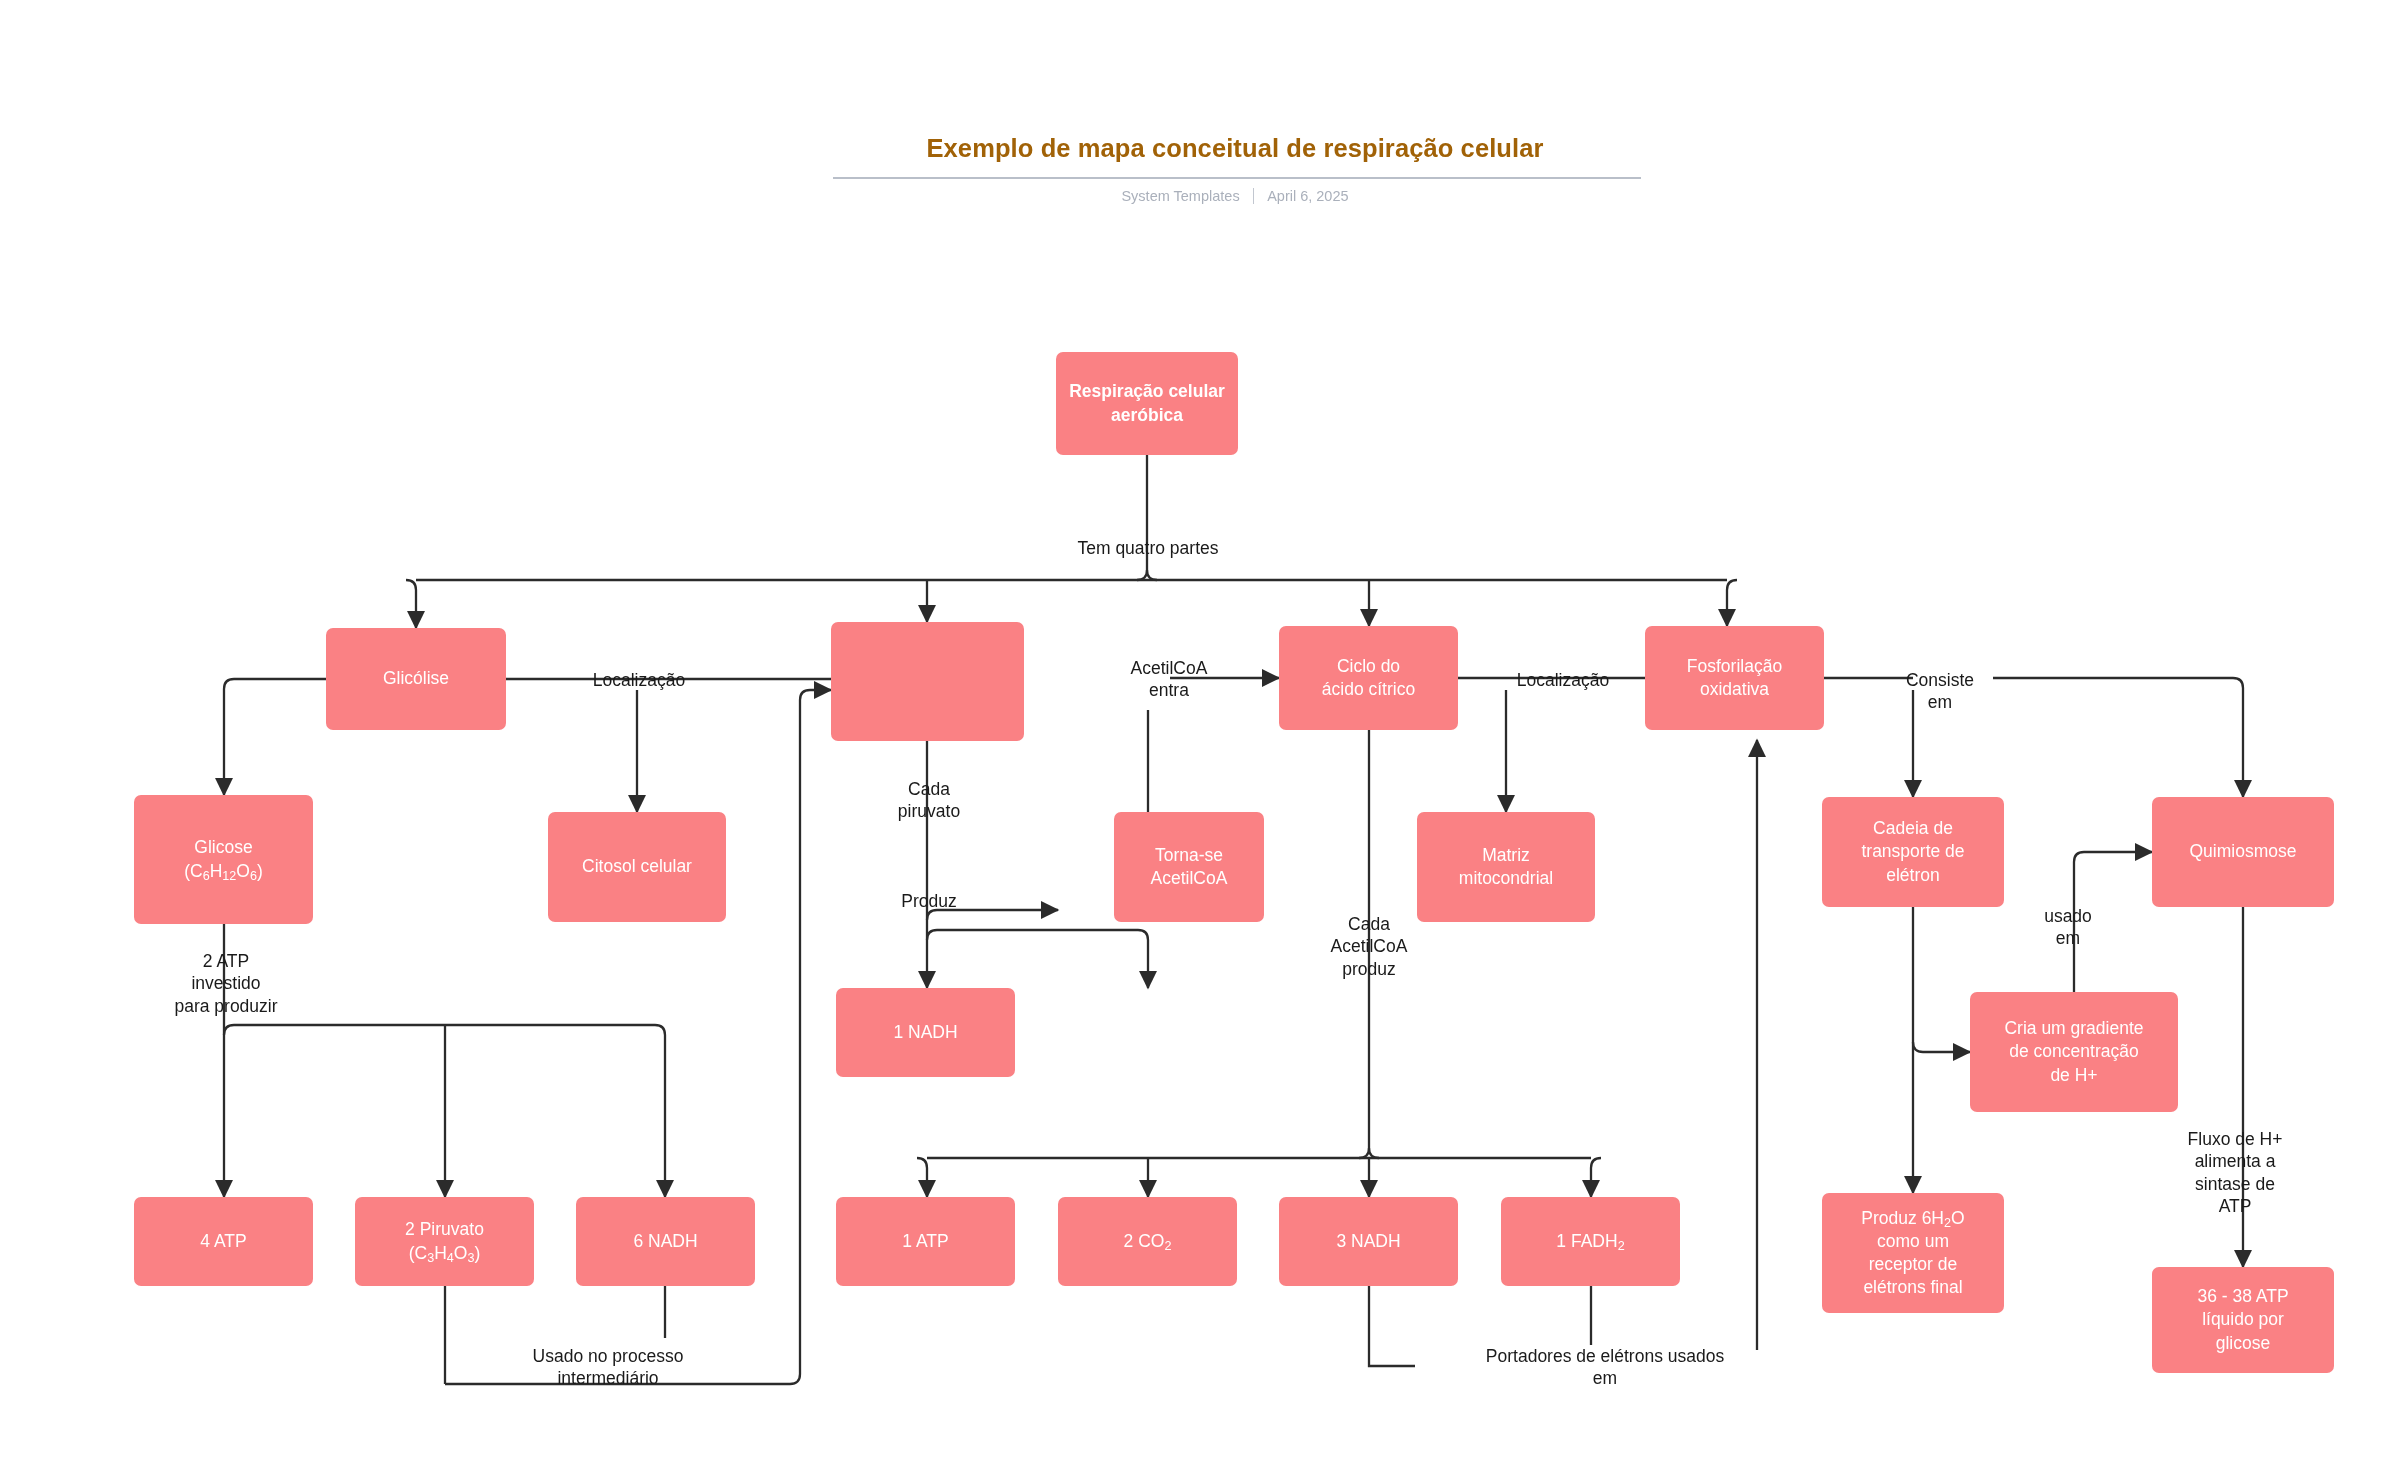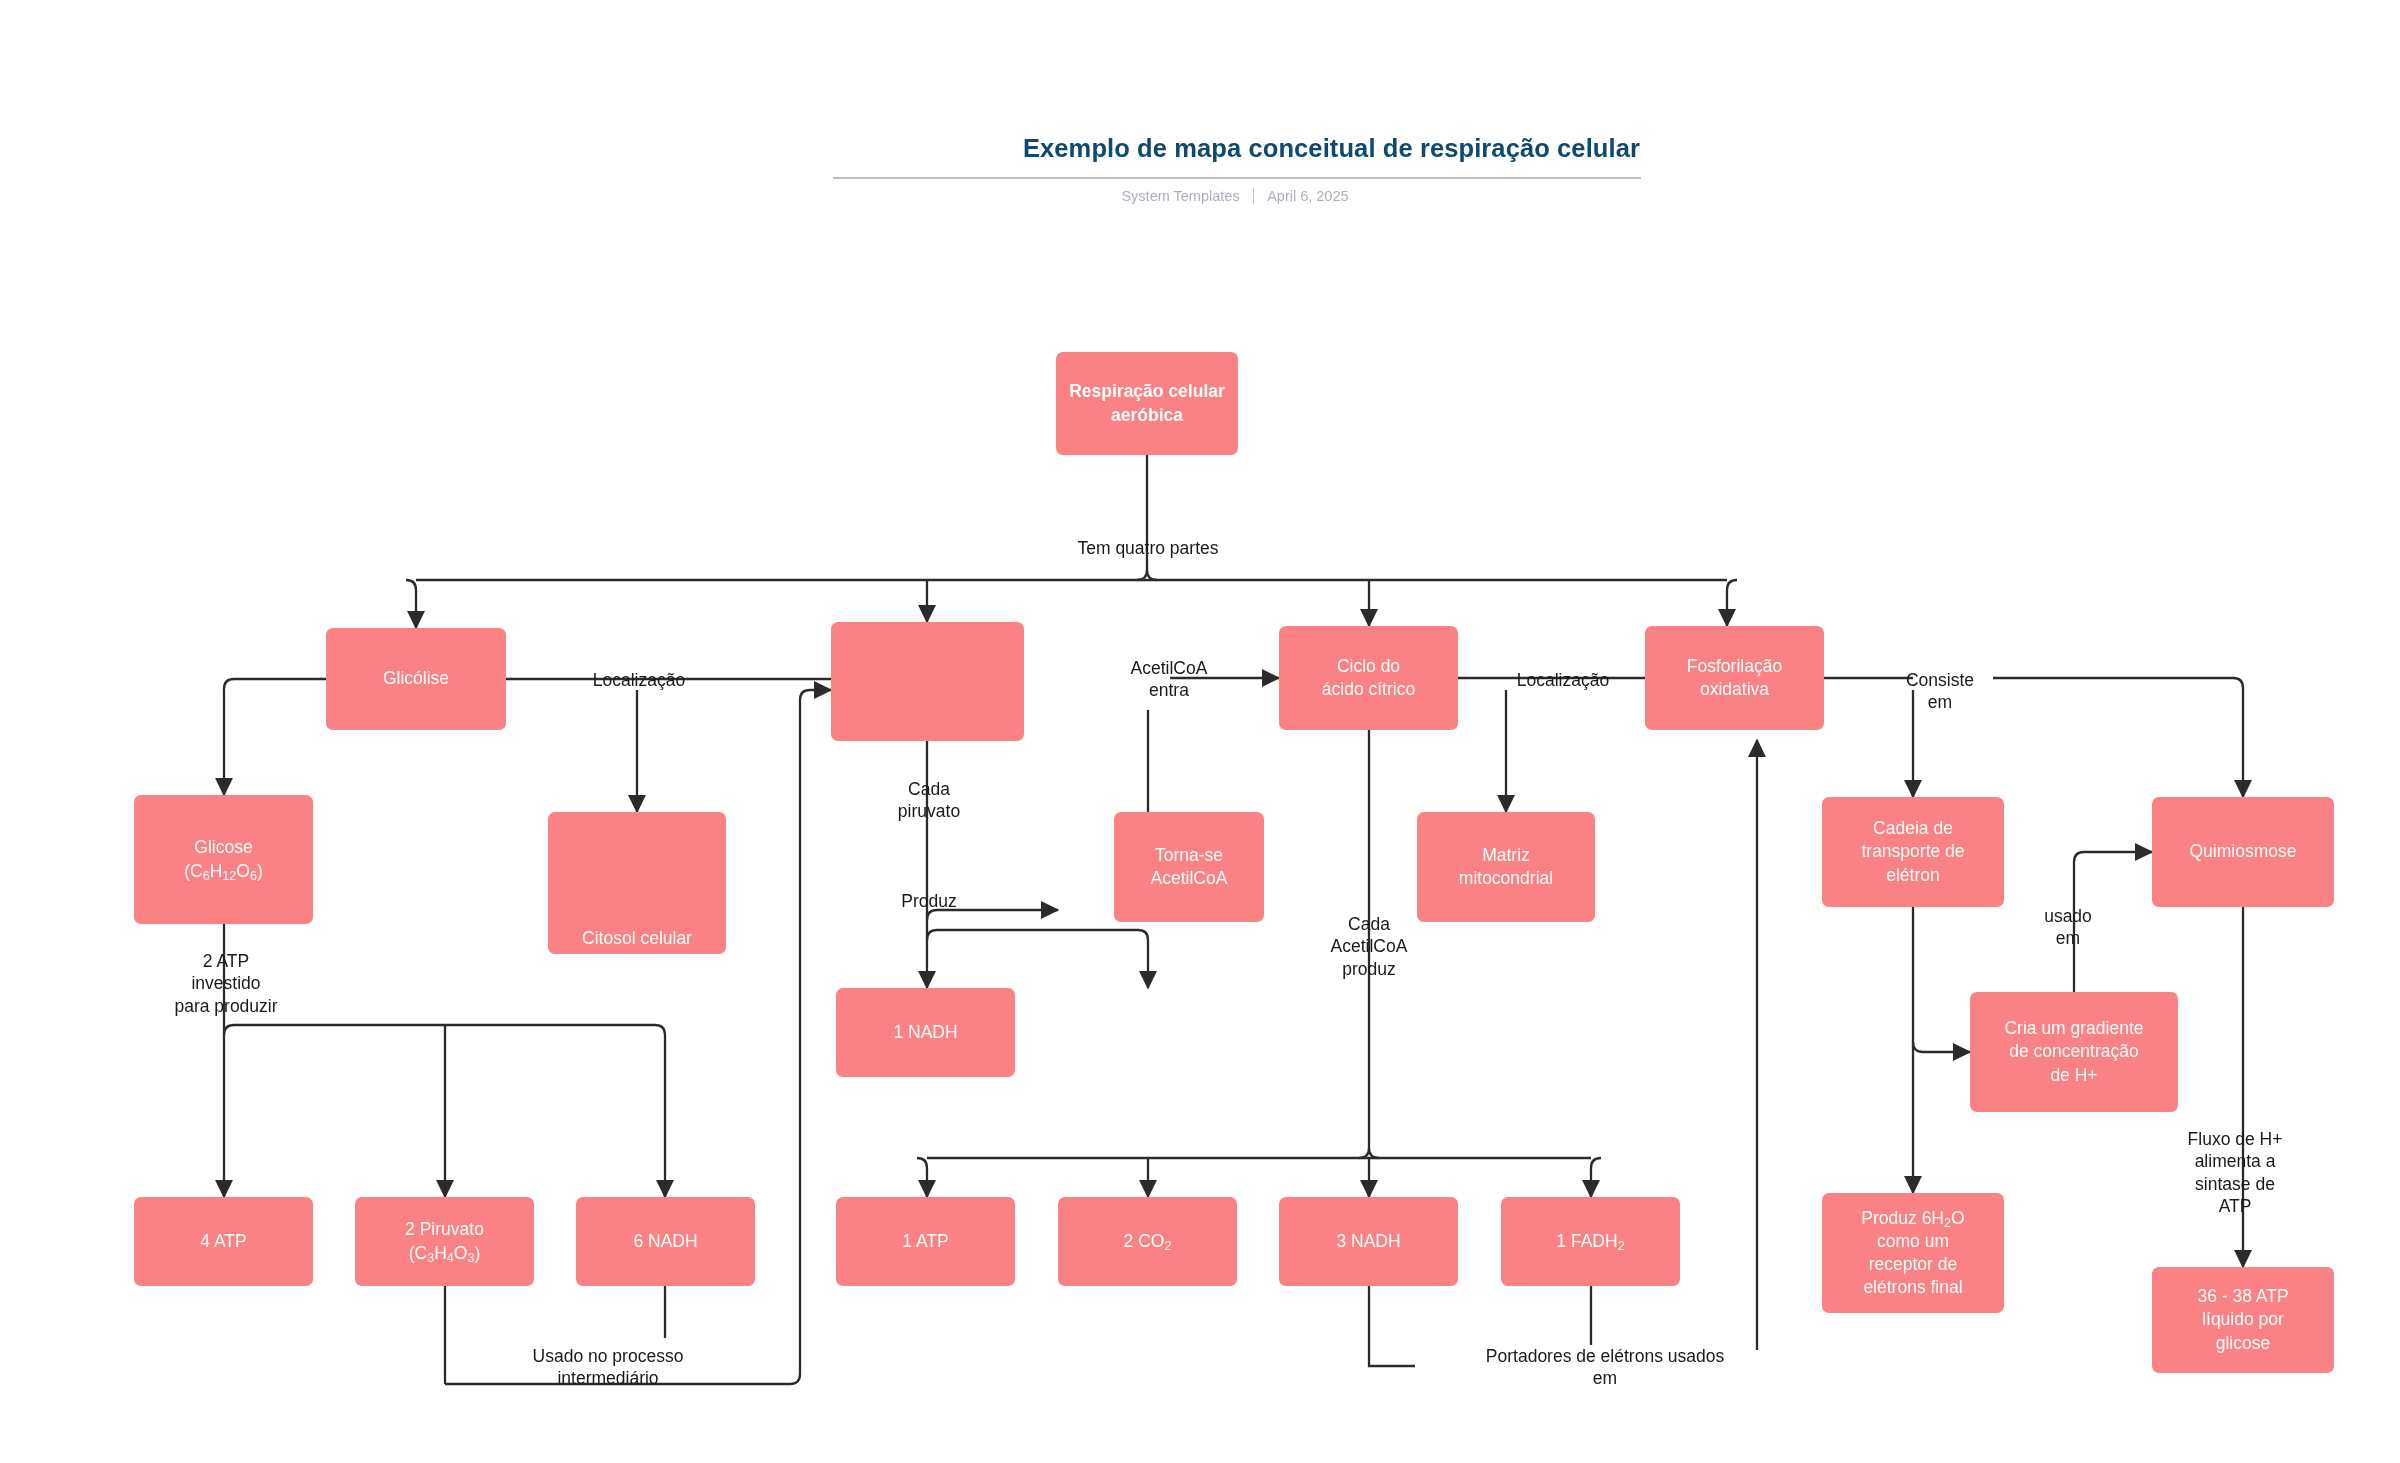"Exemplo de mapa conceitual de" #doc-title { color: #0c4a6e -> #a16207; text-align: right -> center }
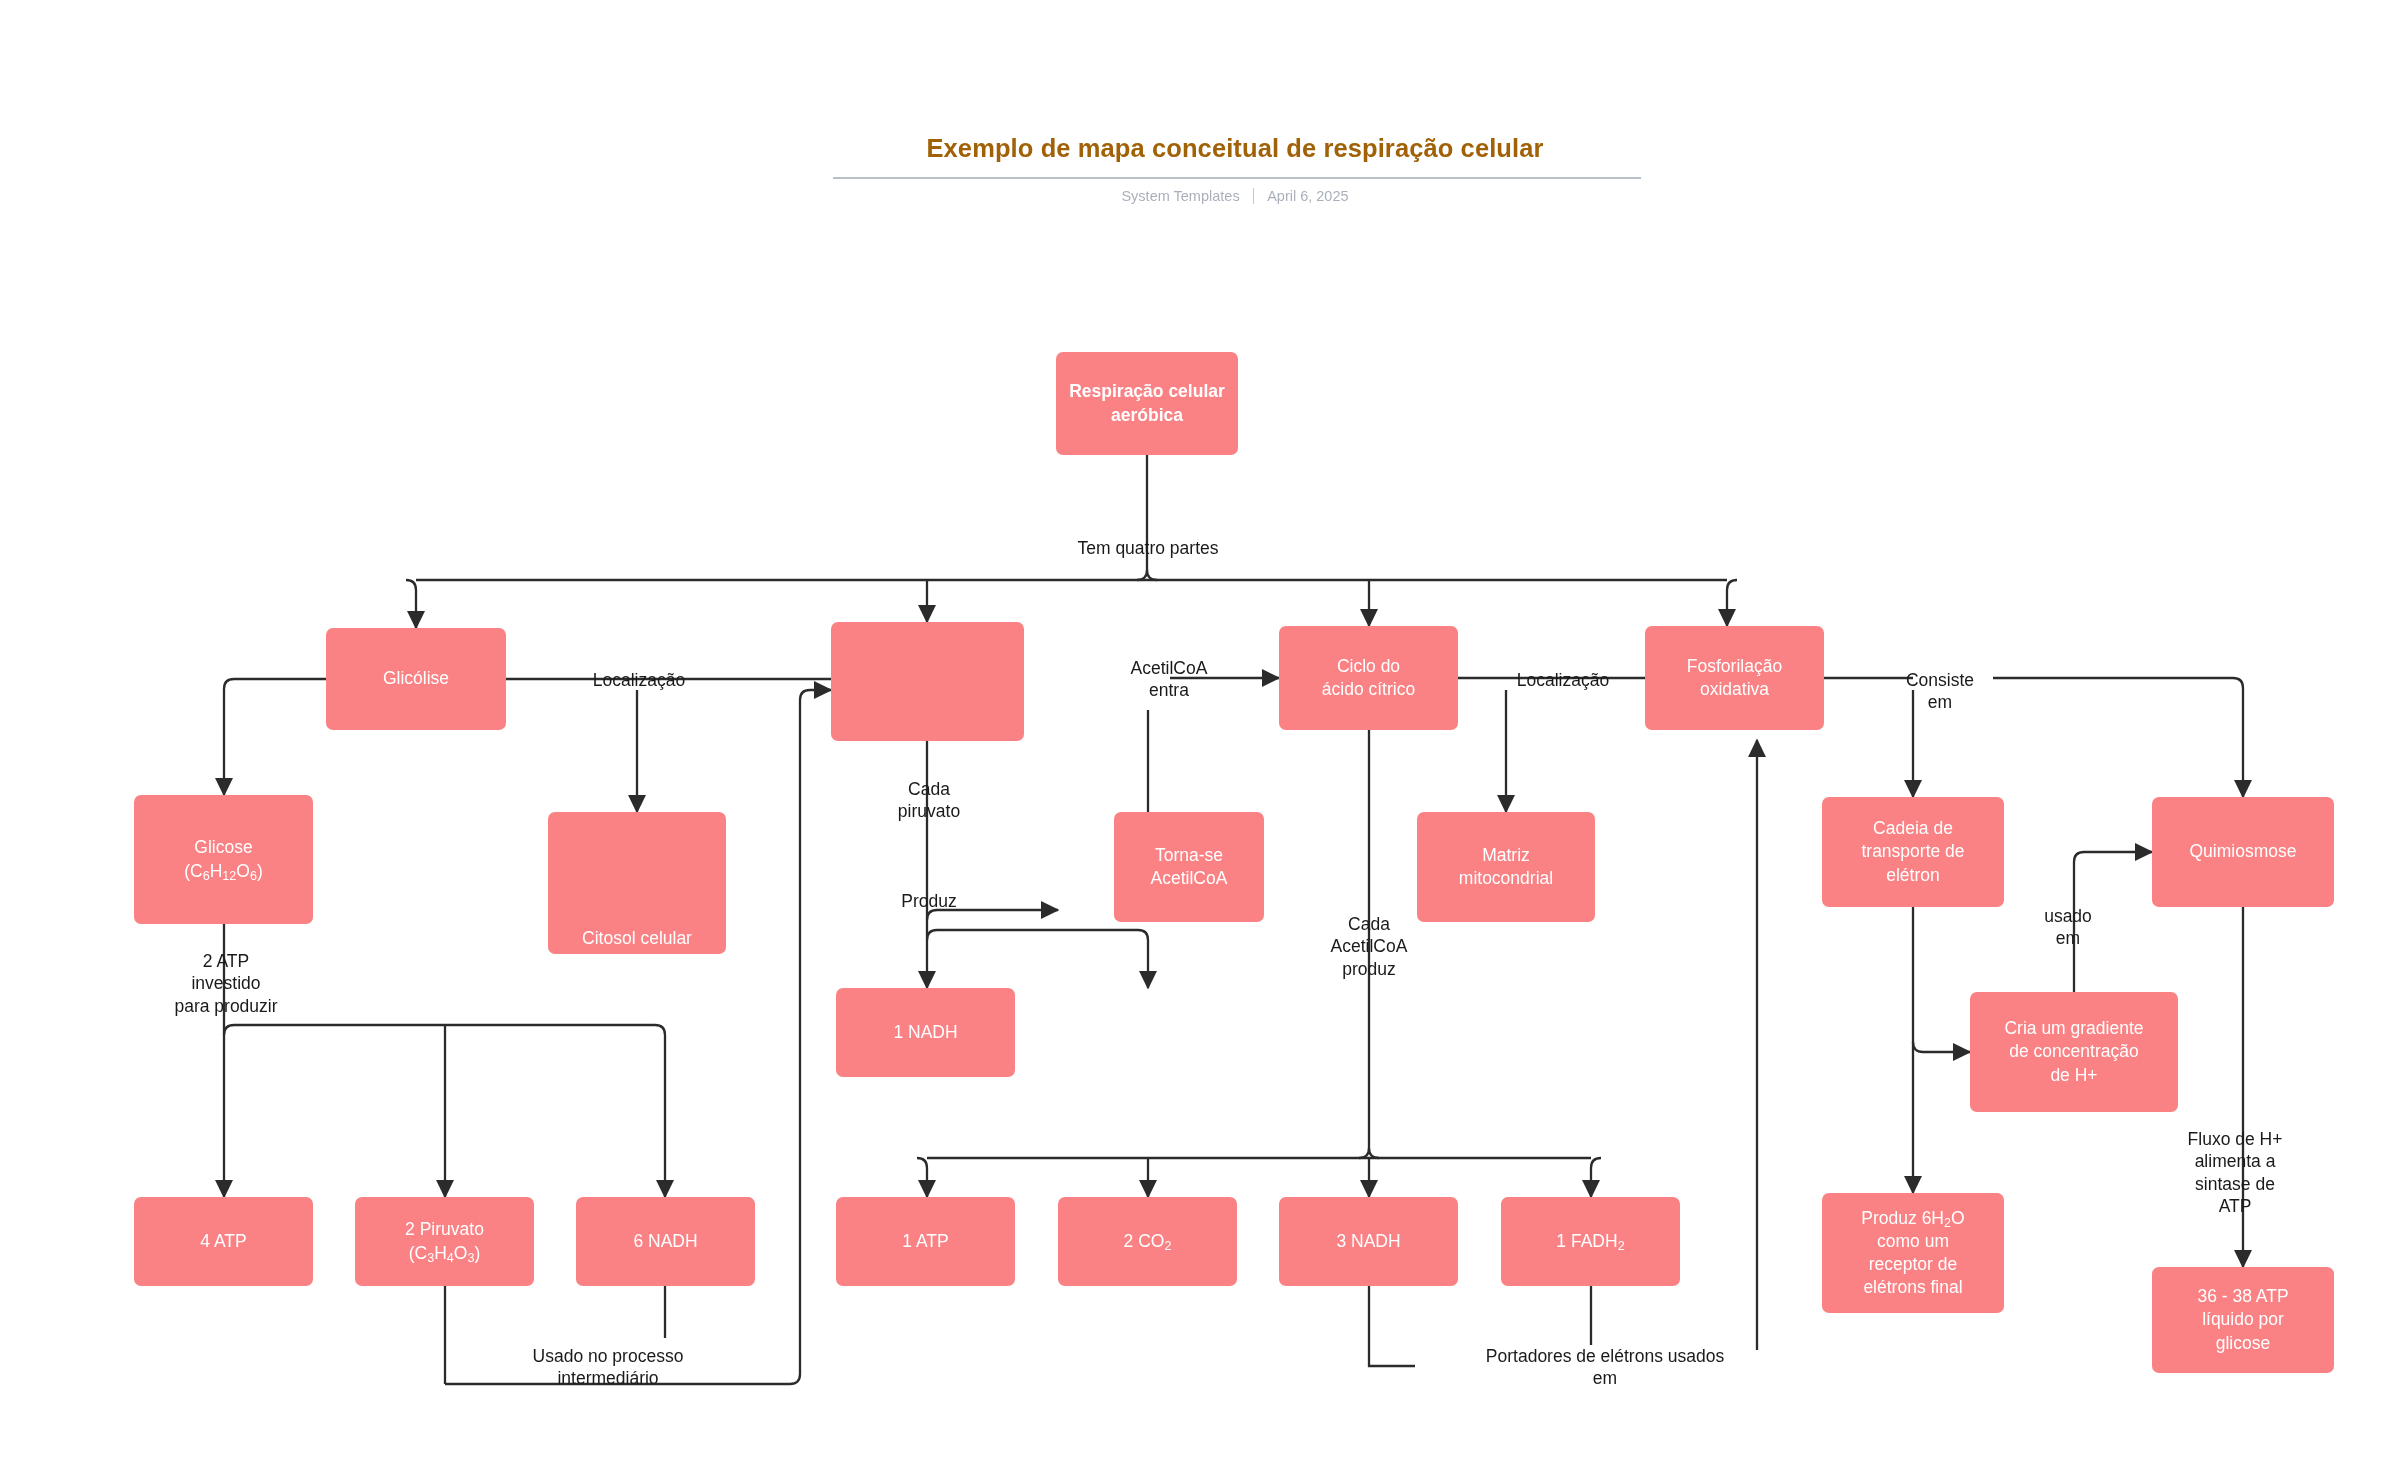"Citosol celular" div.node { align-items: flex-end -> none; height: 142px -> 110px }
